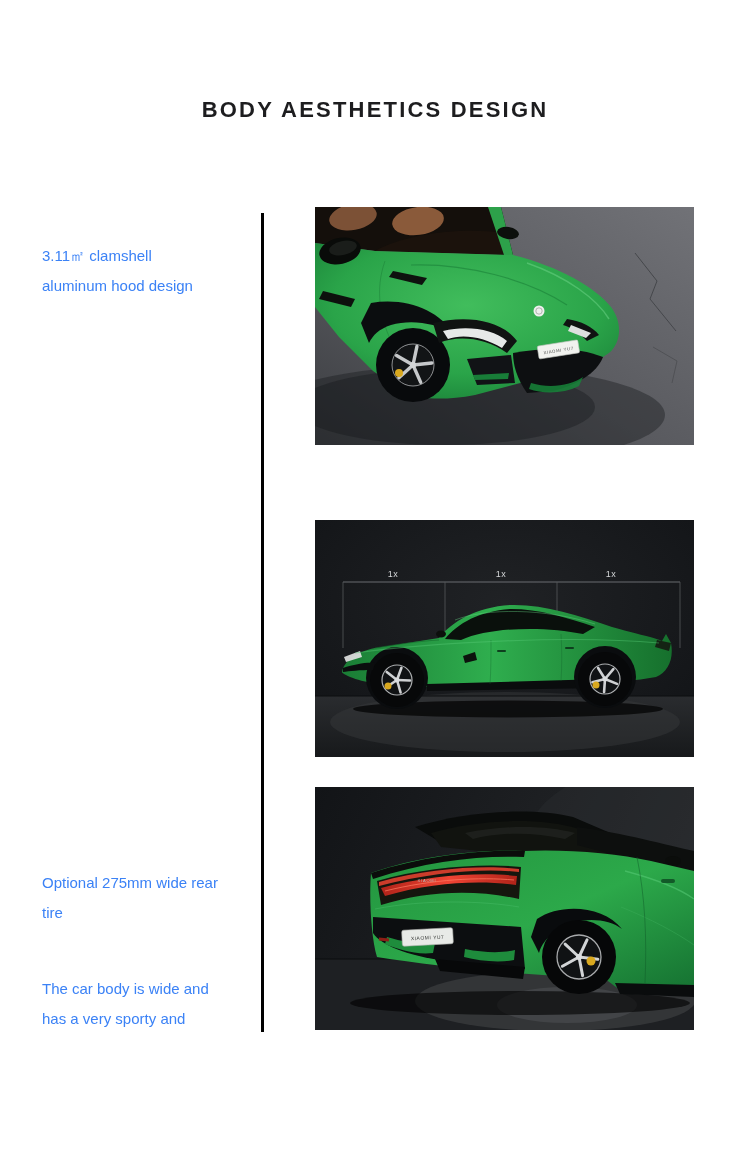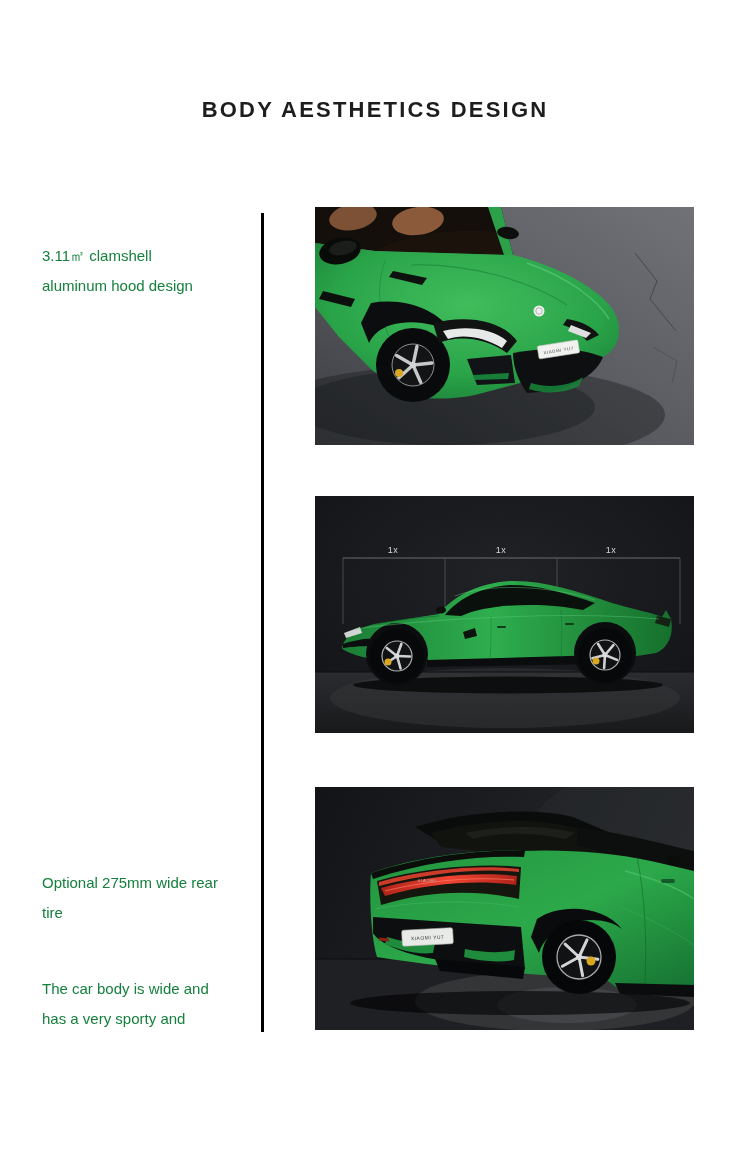"3.11㎡ clamshell" .copy { color: #15803d -> #3b82f6 }
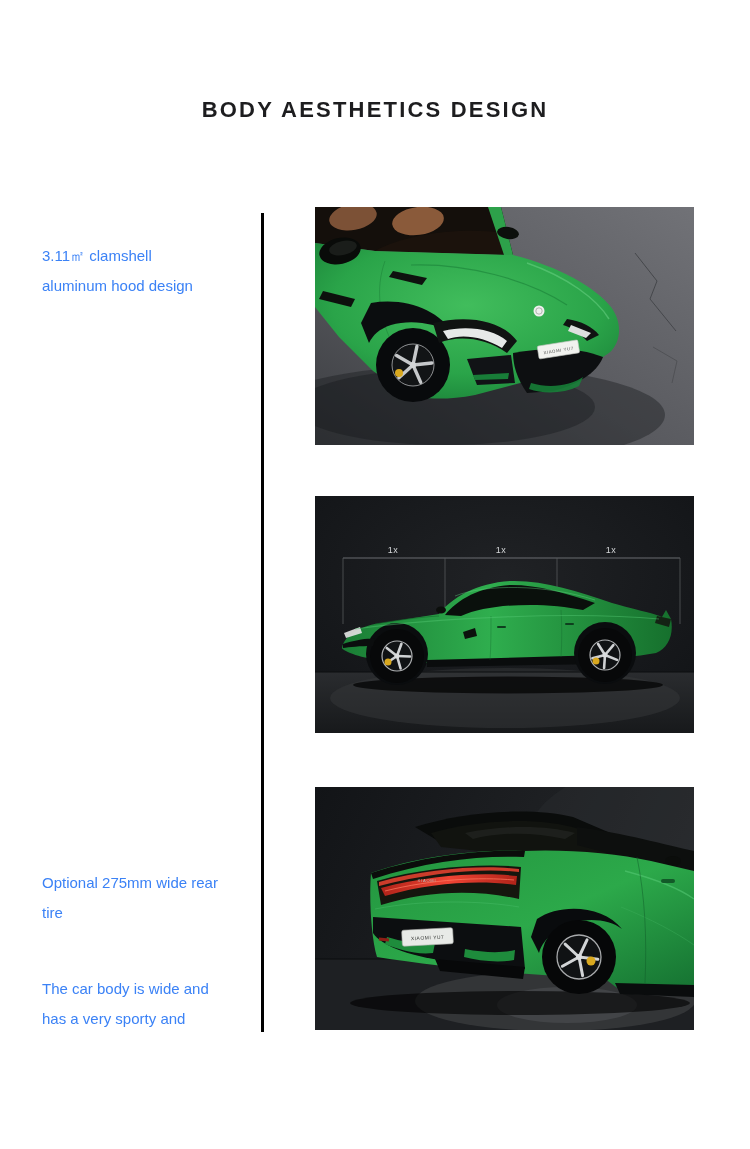"1x" .fig-2 { top: 496px -> 520px }
